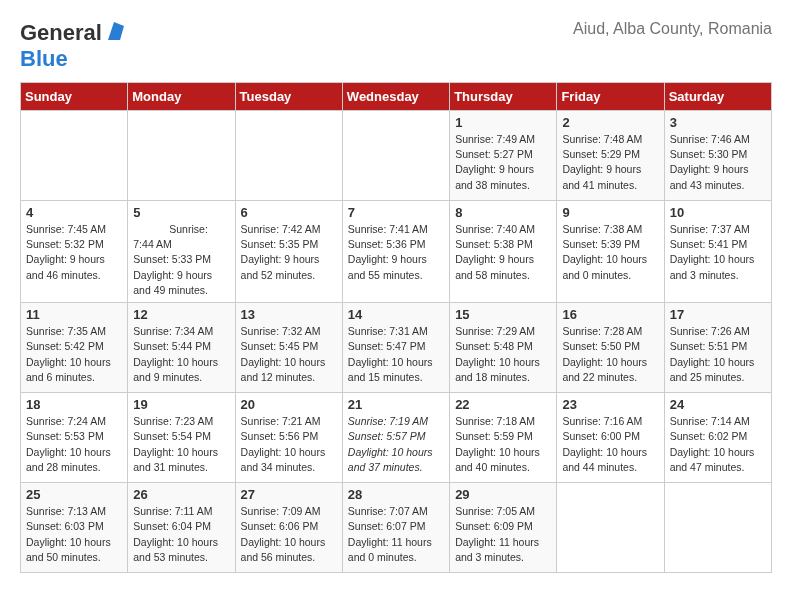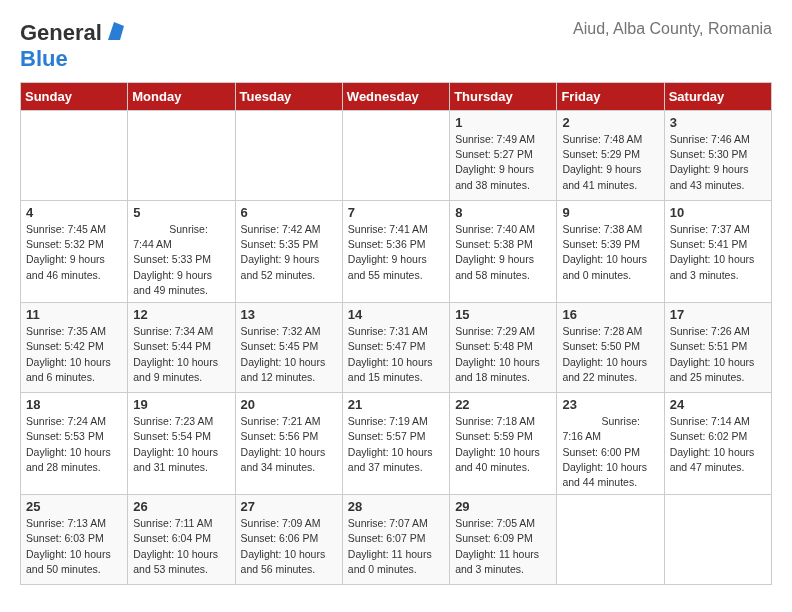"Sunrise: 7:19 AM" span.day-info { font-style: none -> italic }
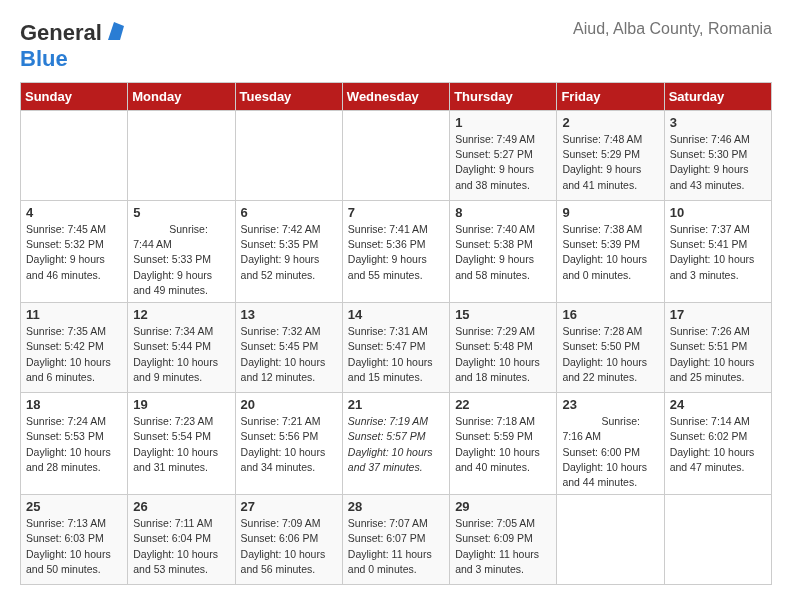"Sunrise: 7:16 AM" span.day-info { margin-left: 39px -> none }
